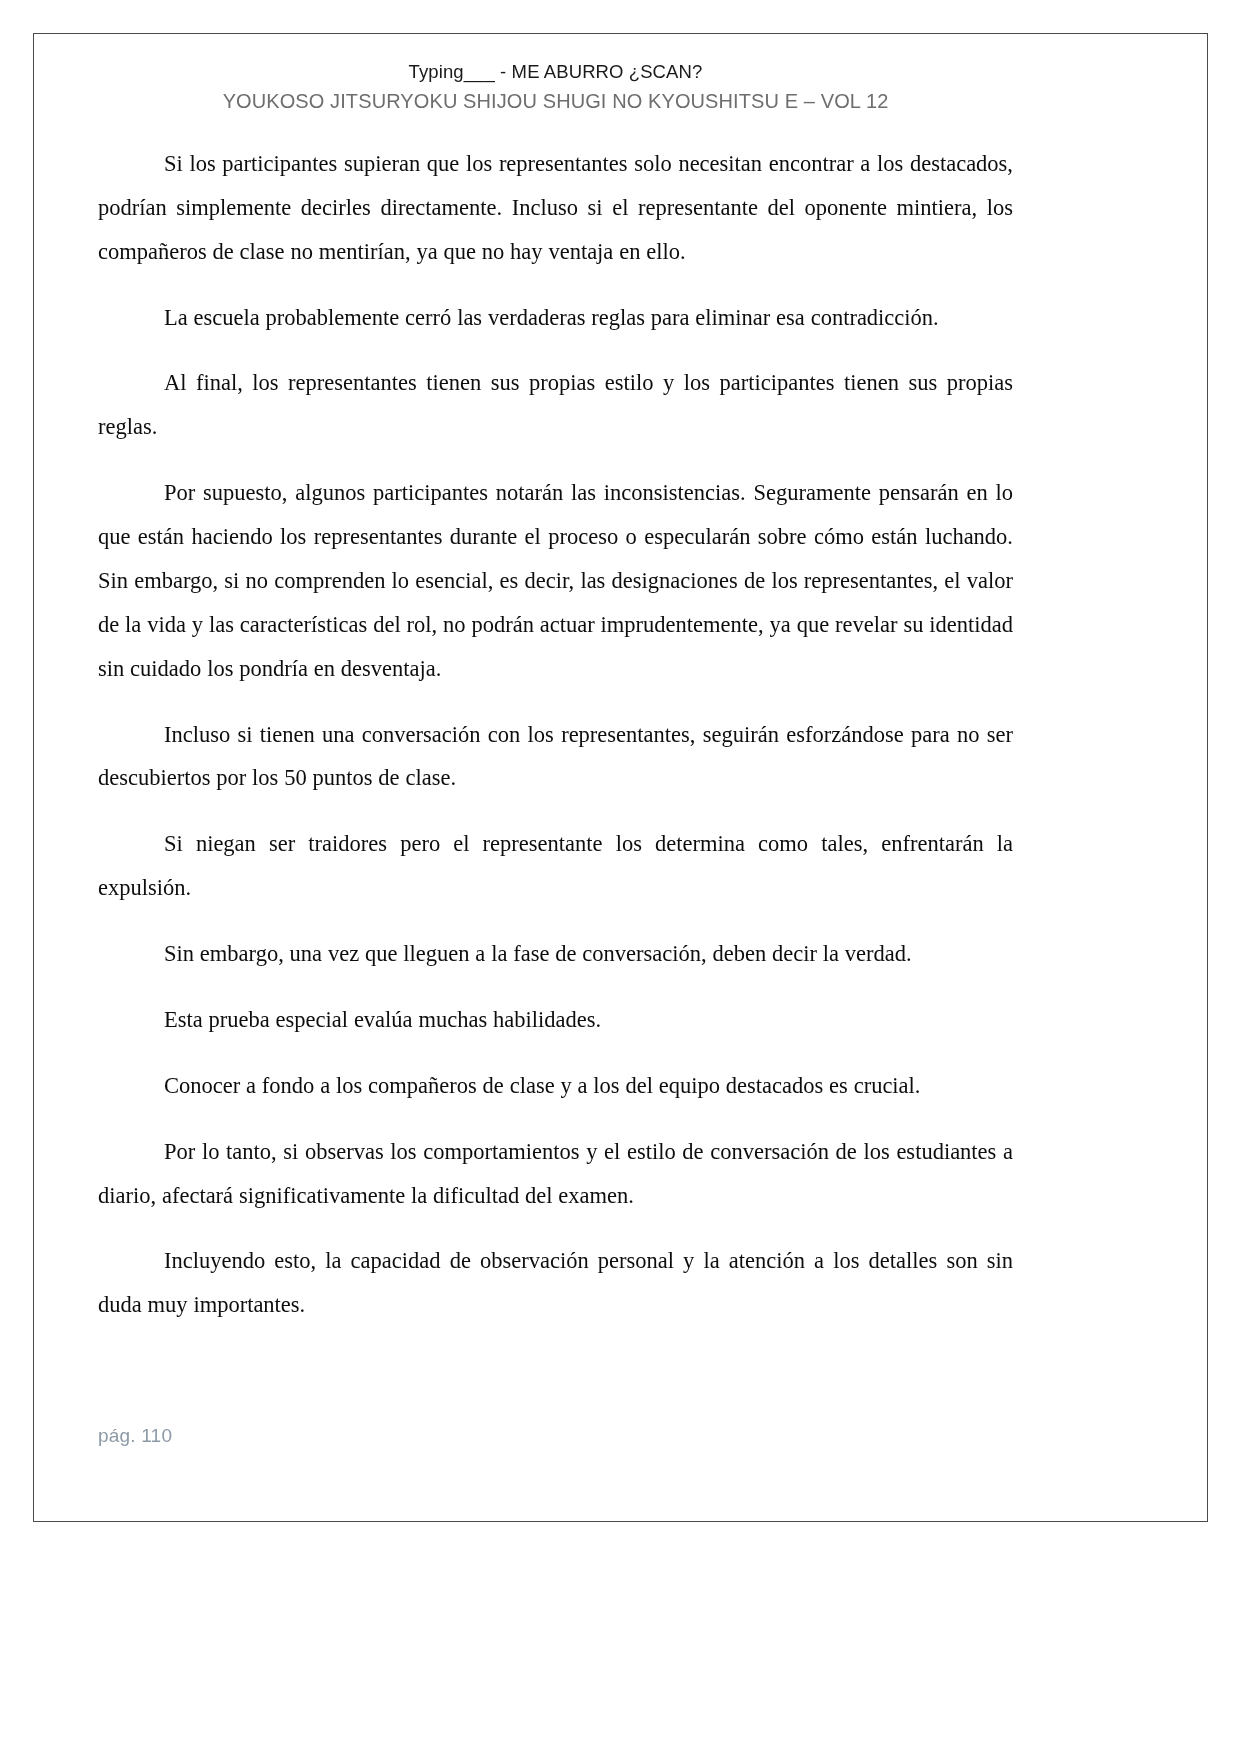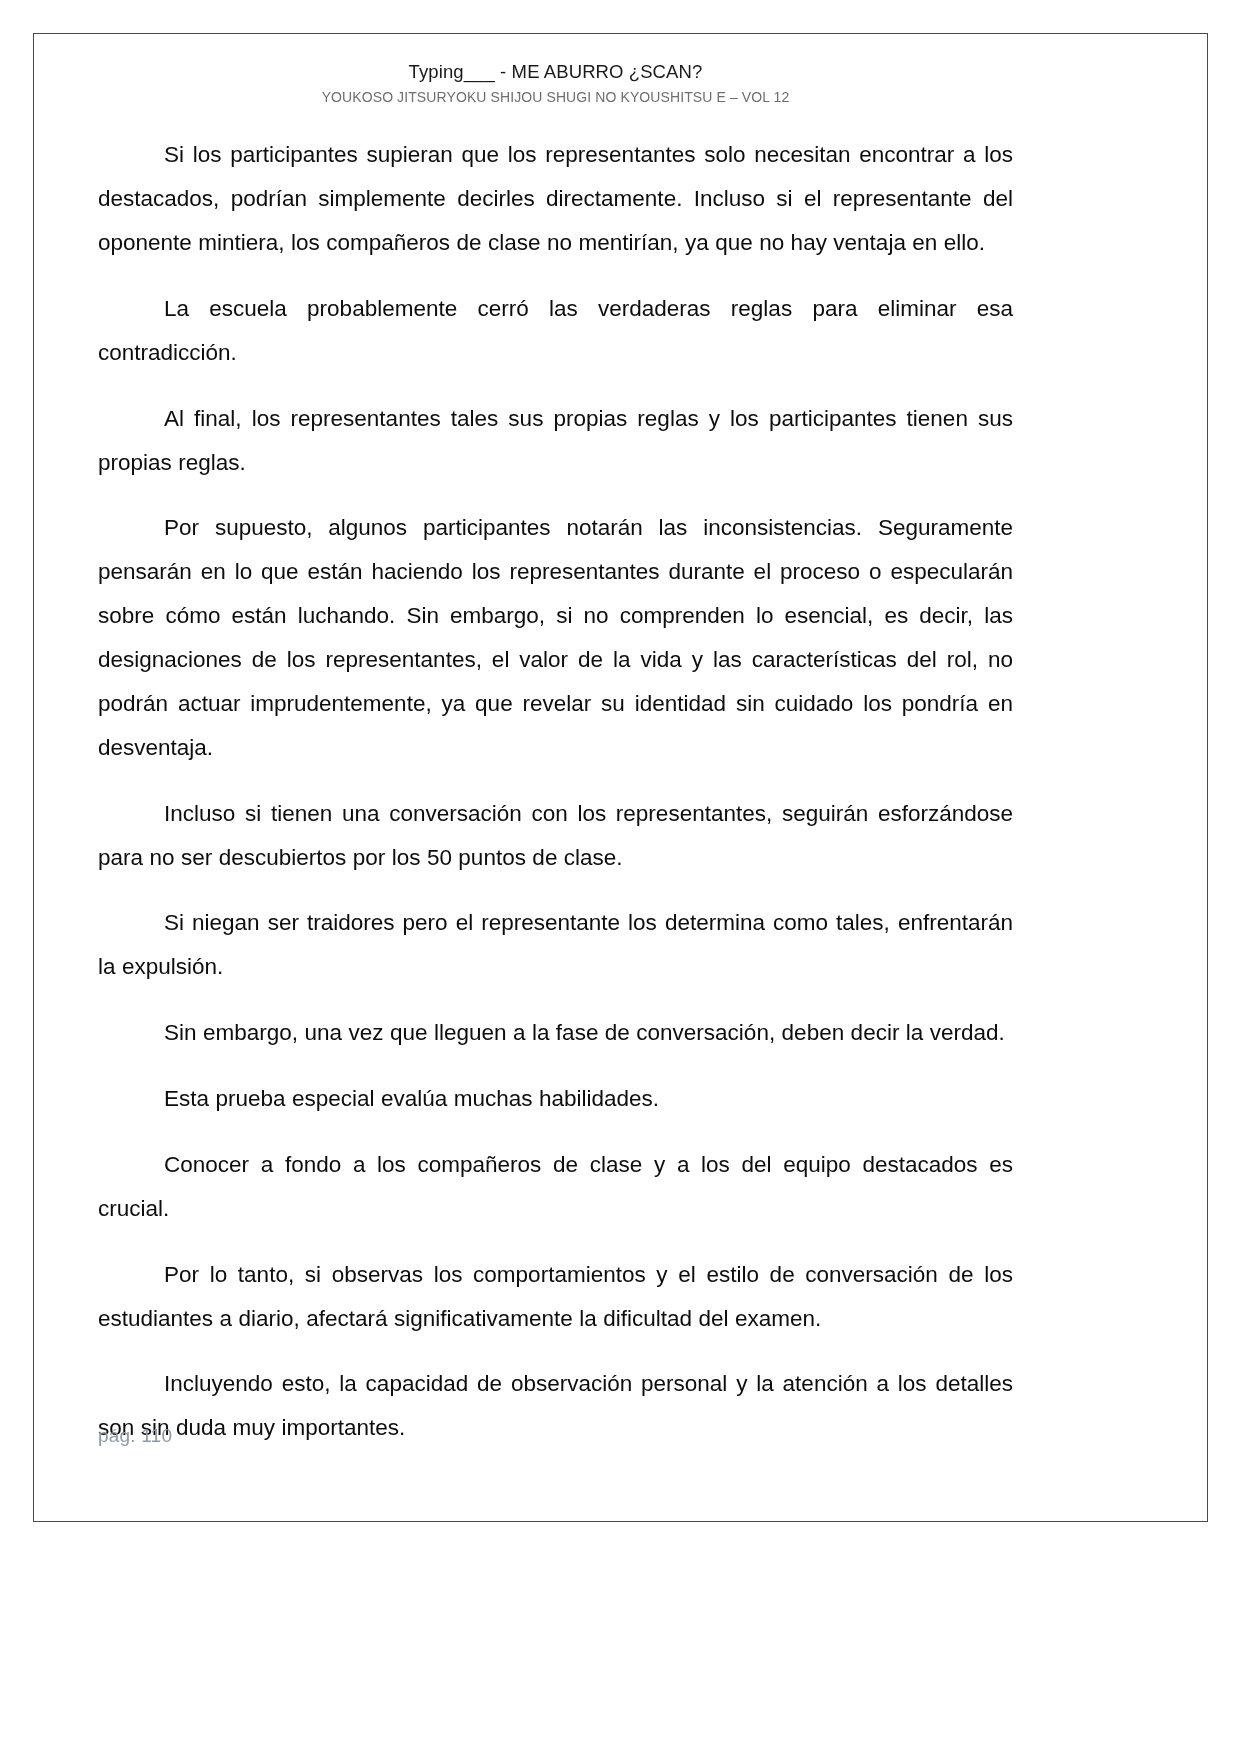"YOUKOSO JITSURYOKU SHIJOU SHUGI NO" .header-line-2 { font-size: 14px -> 20px }
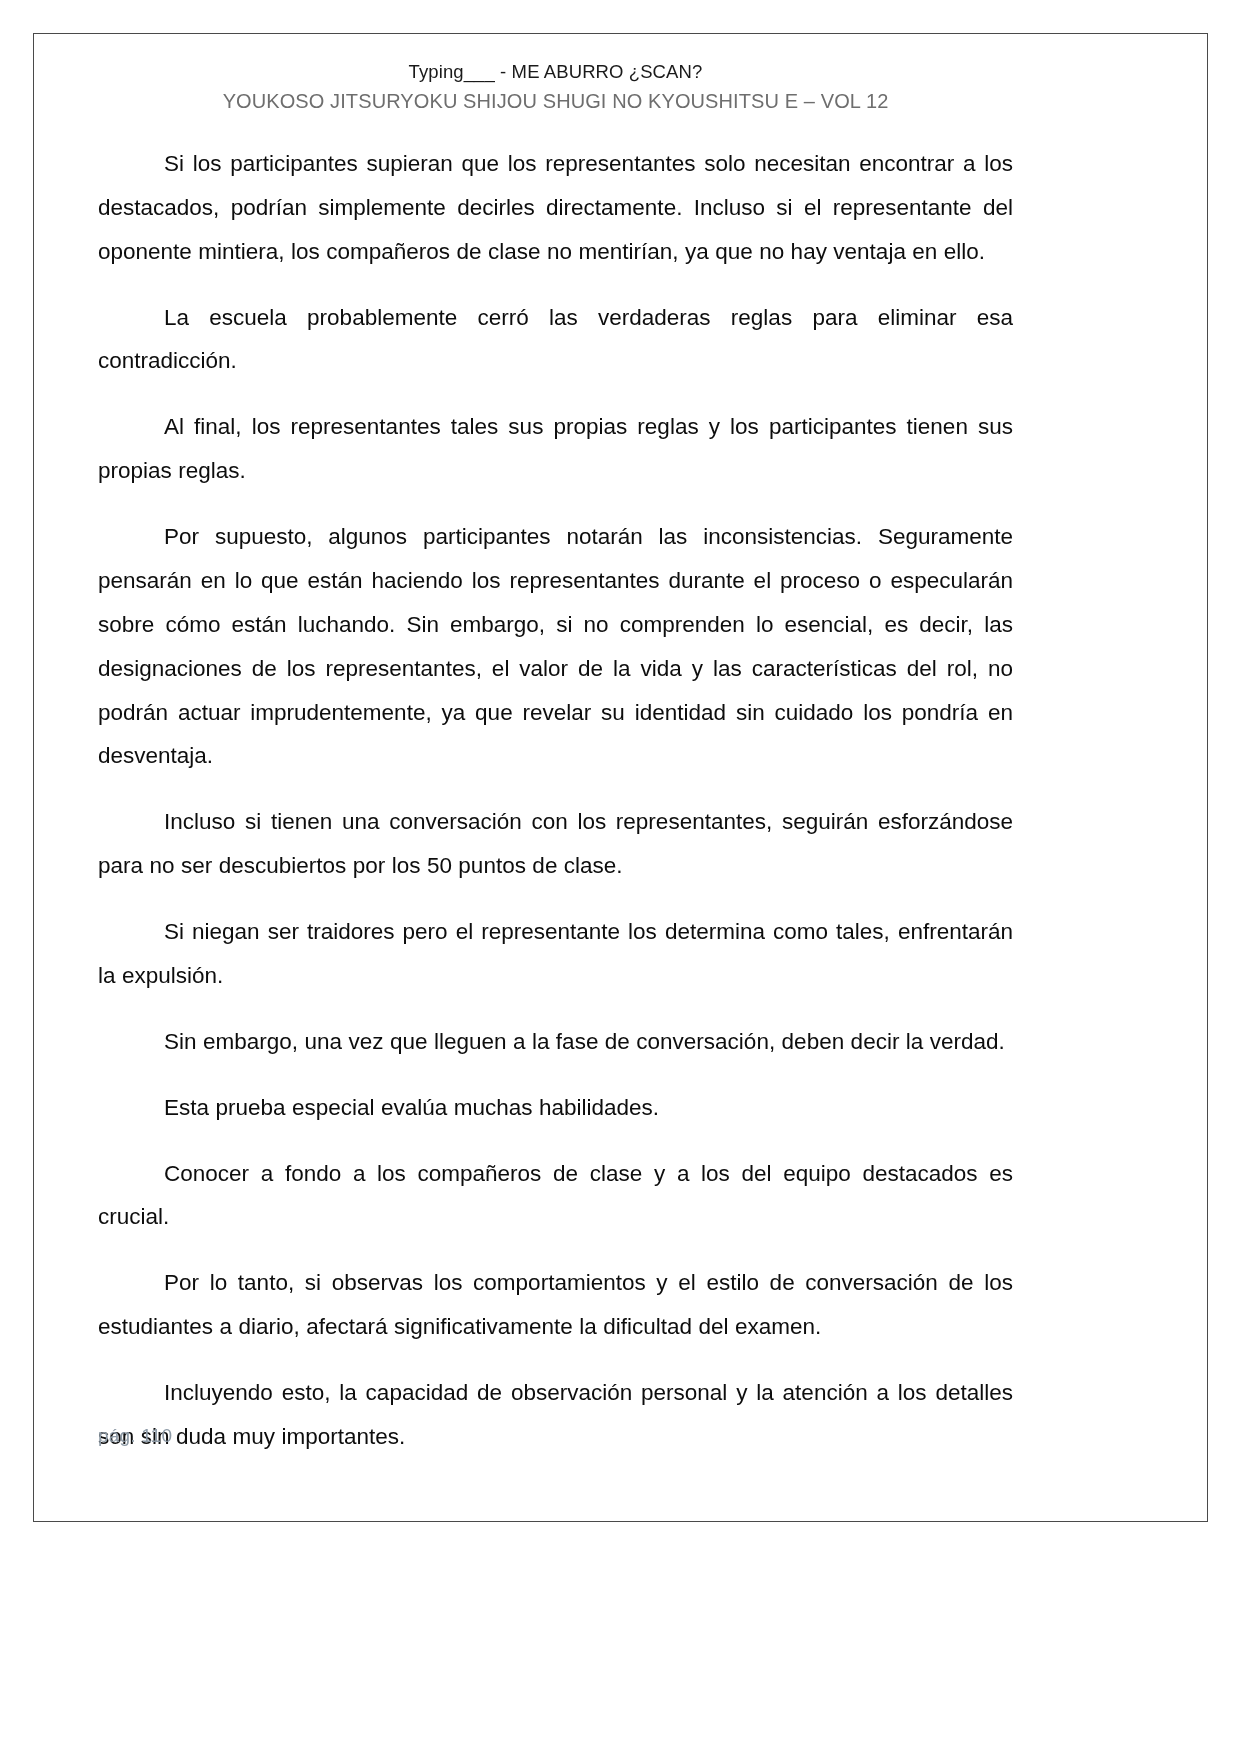"Si los participantes supieran que" .body-text { font-family: none -> Liberation Serif, serif }
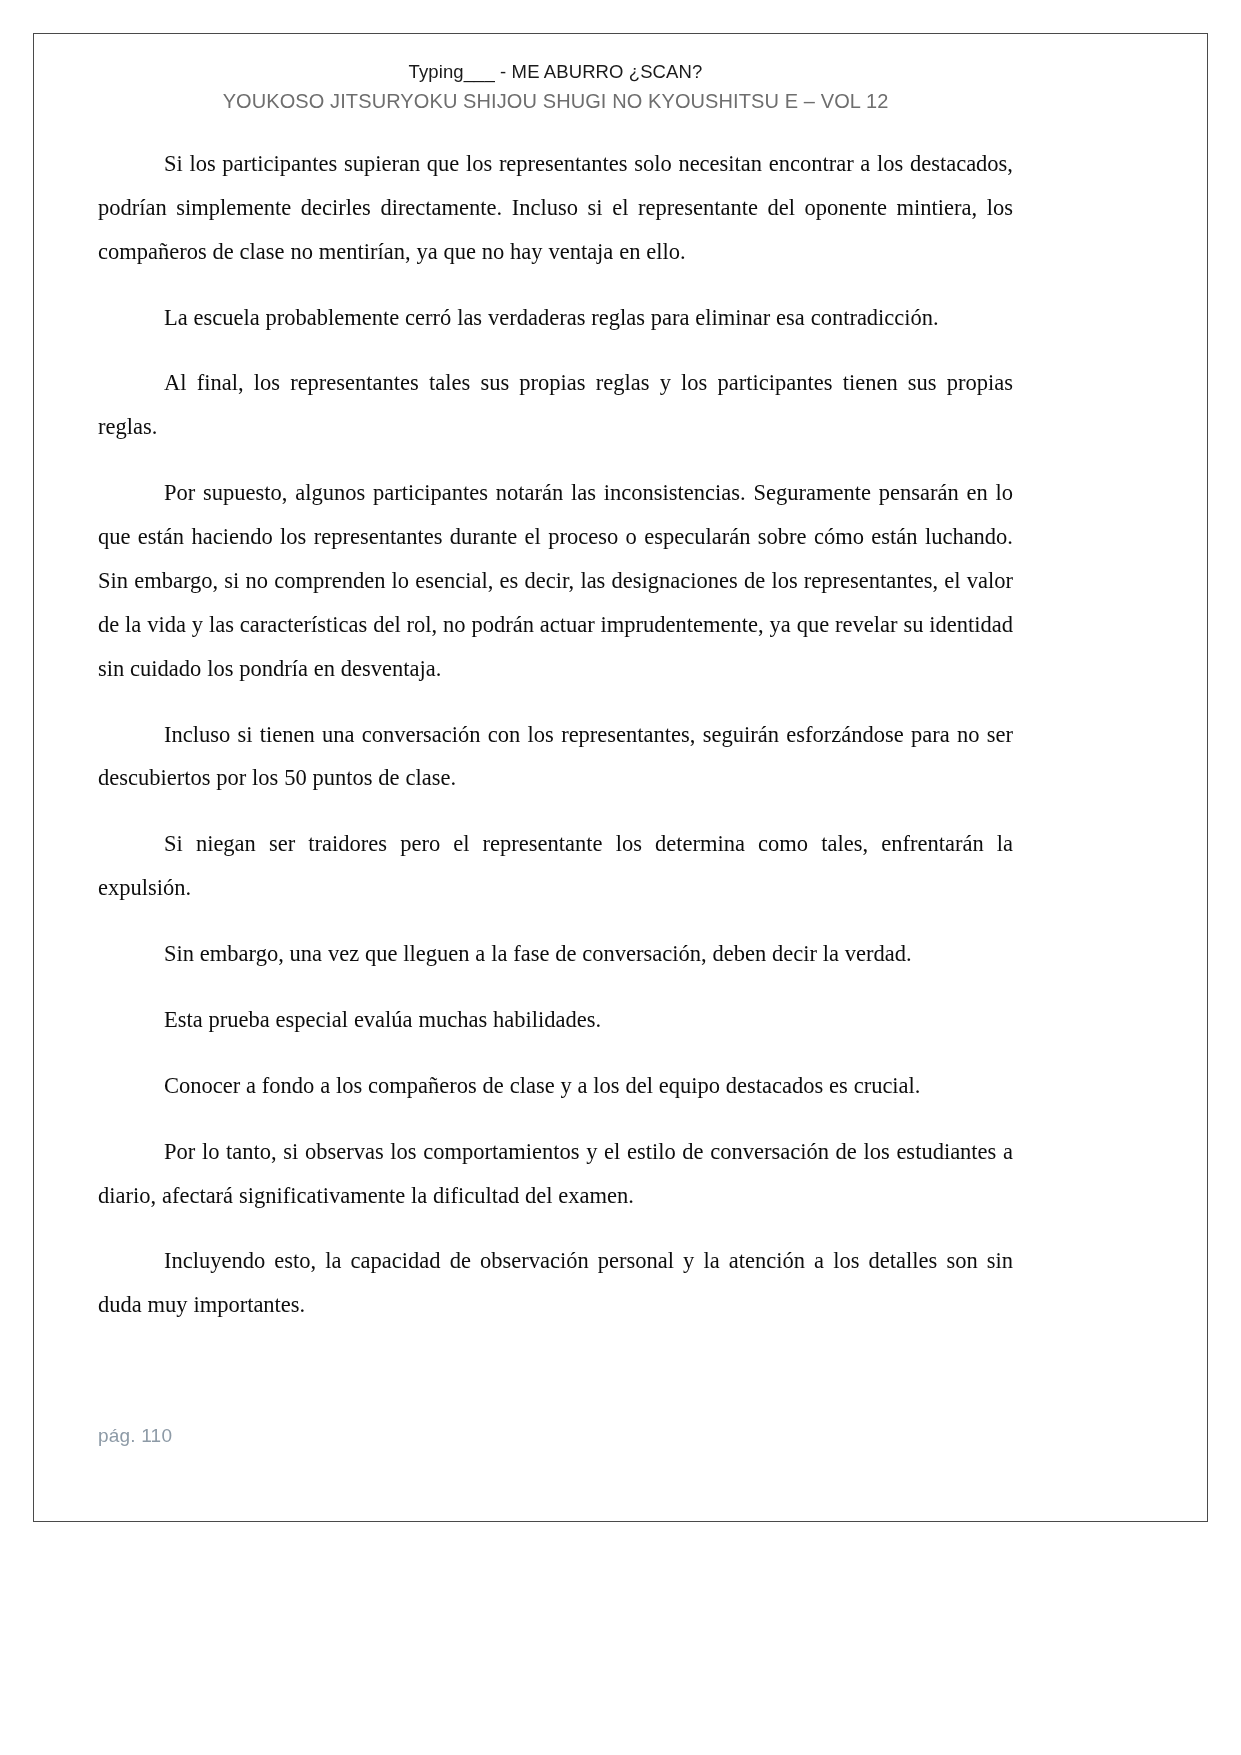"Al final, los representantes tales" p.para { text: tales sus propias reglas -> tienen sus propias estilo }
